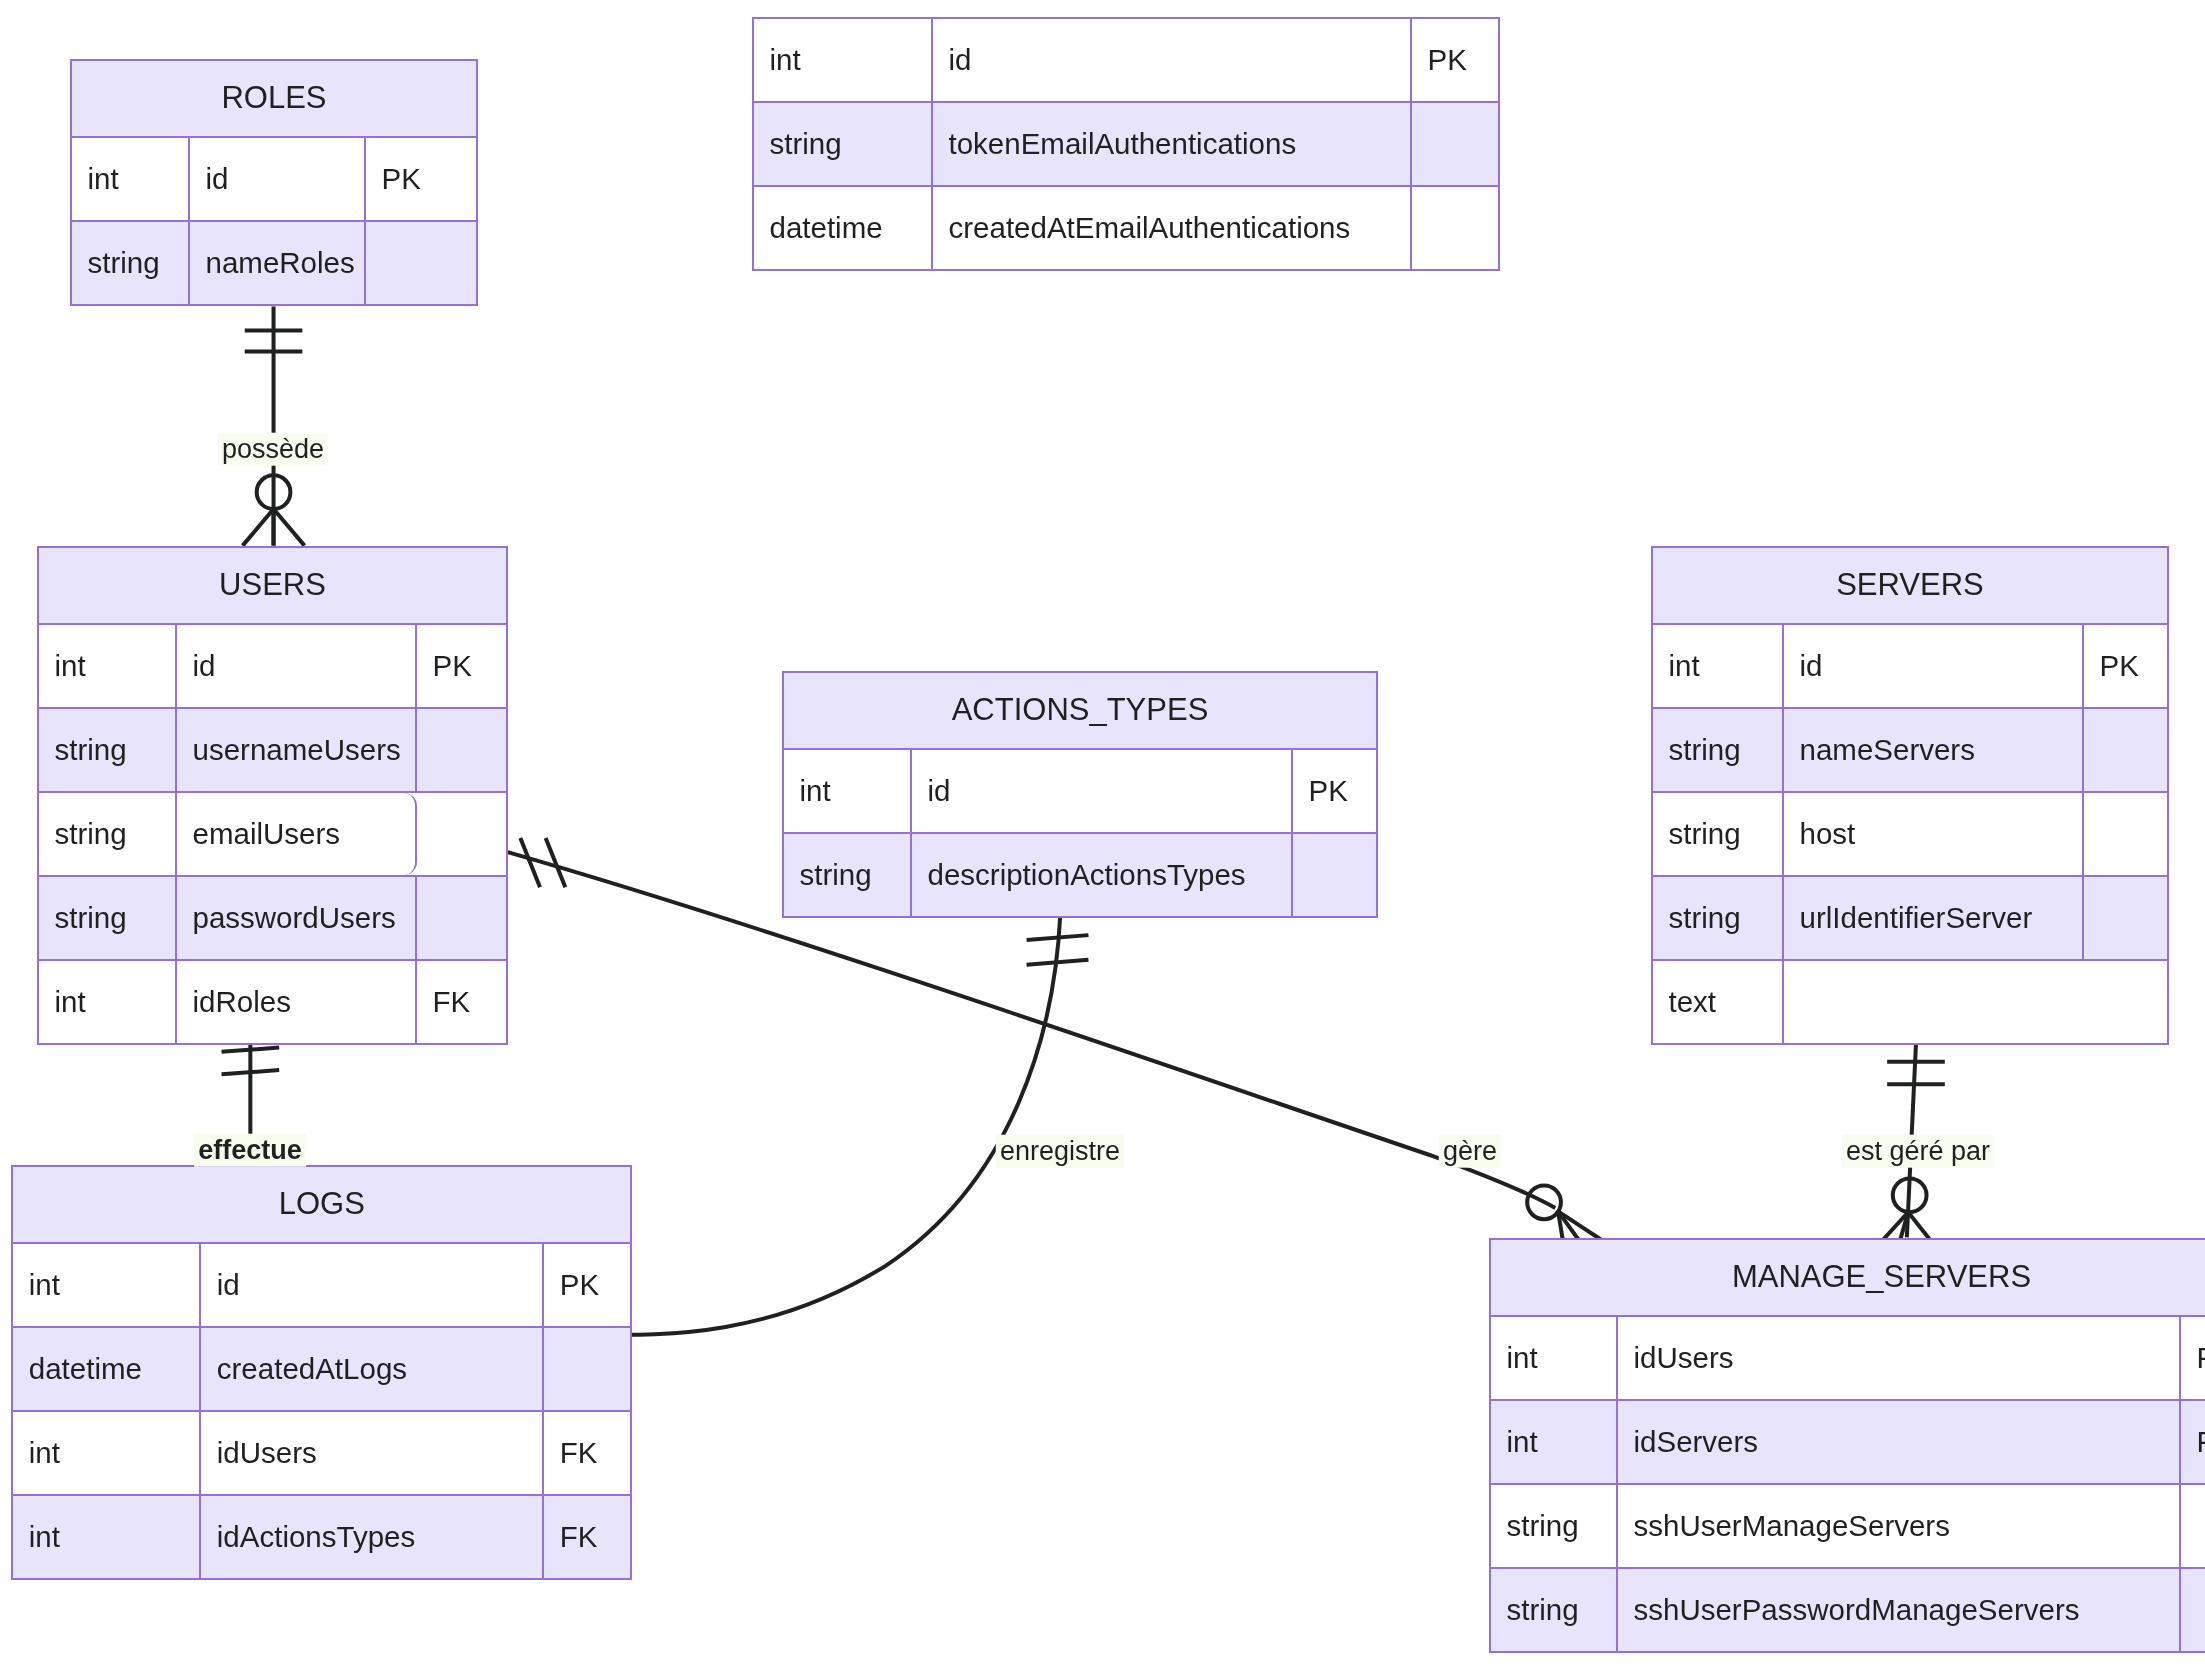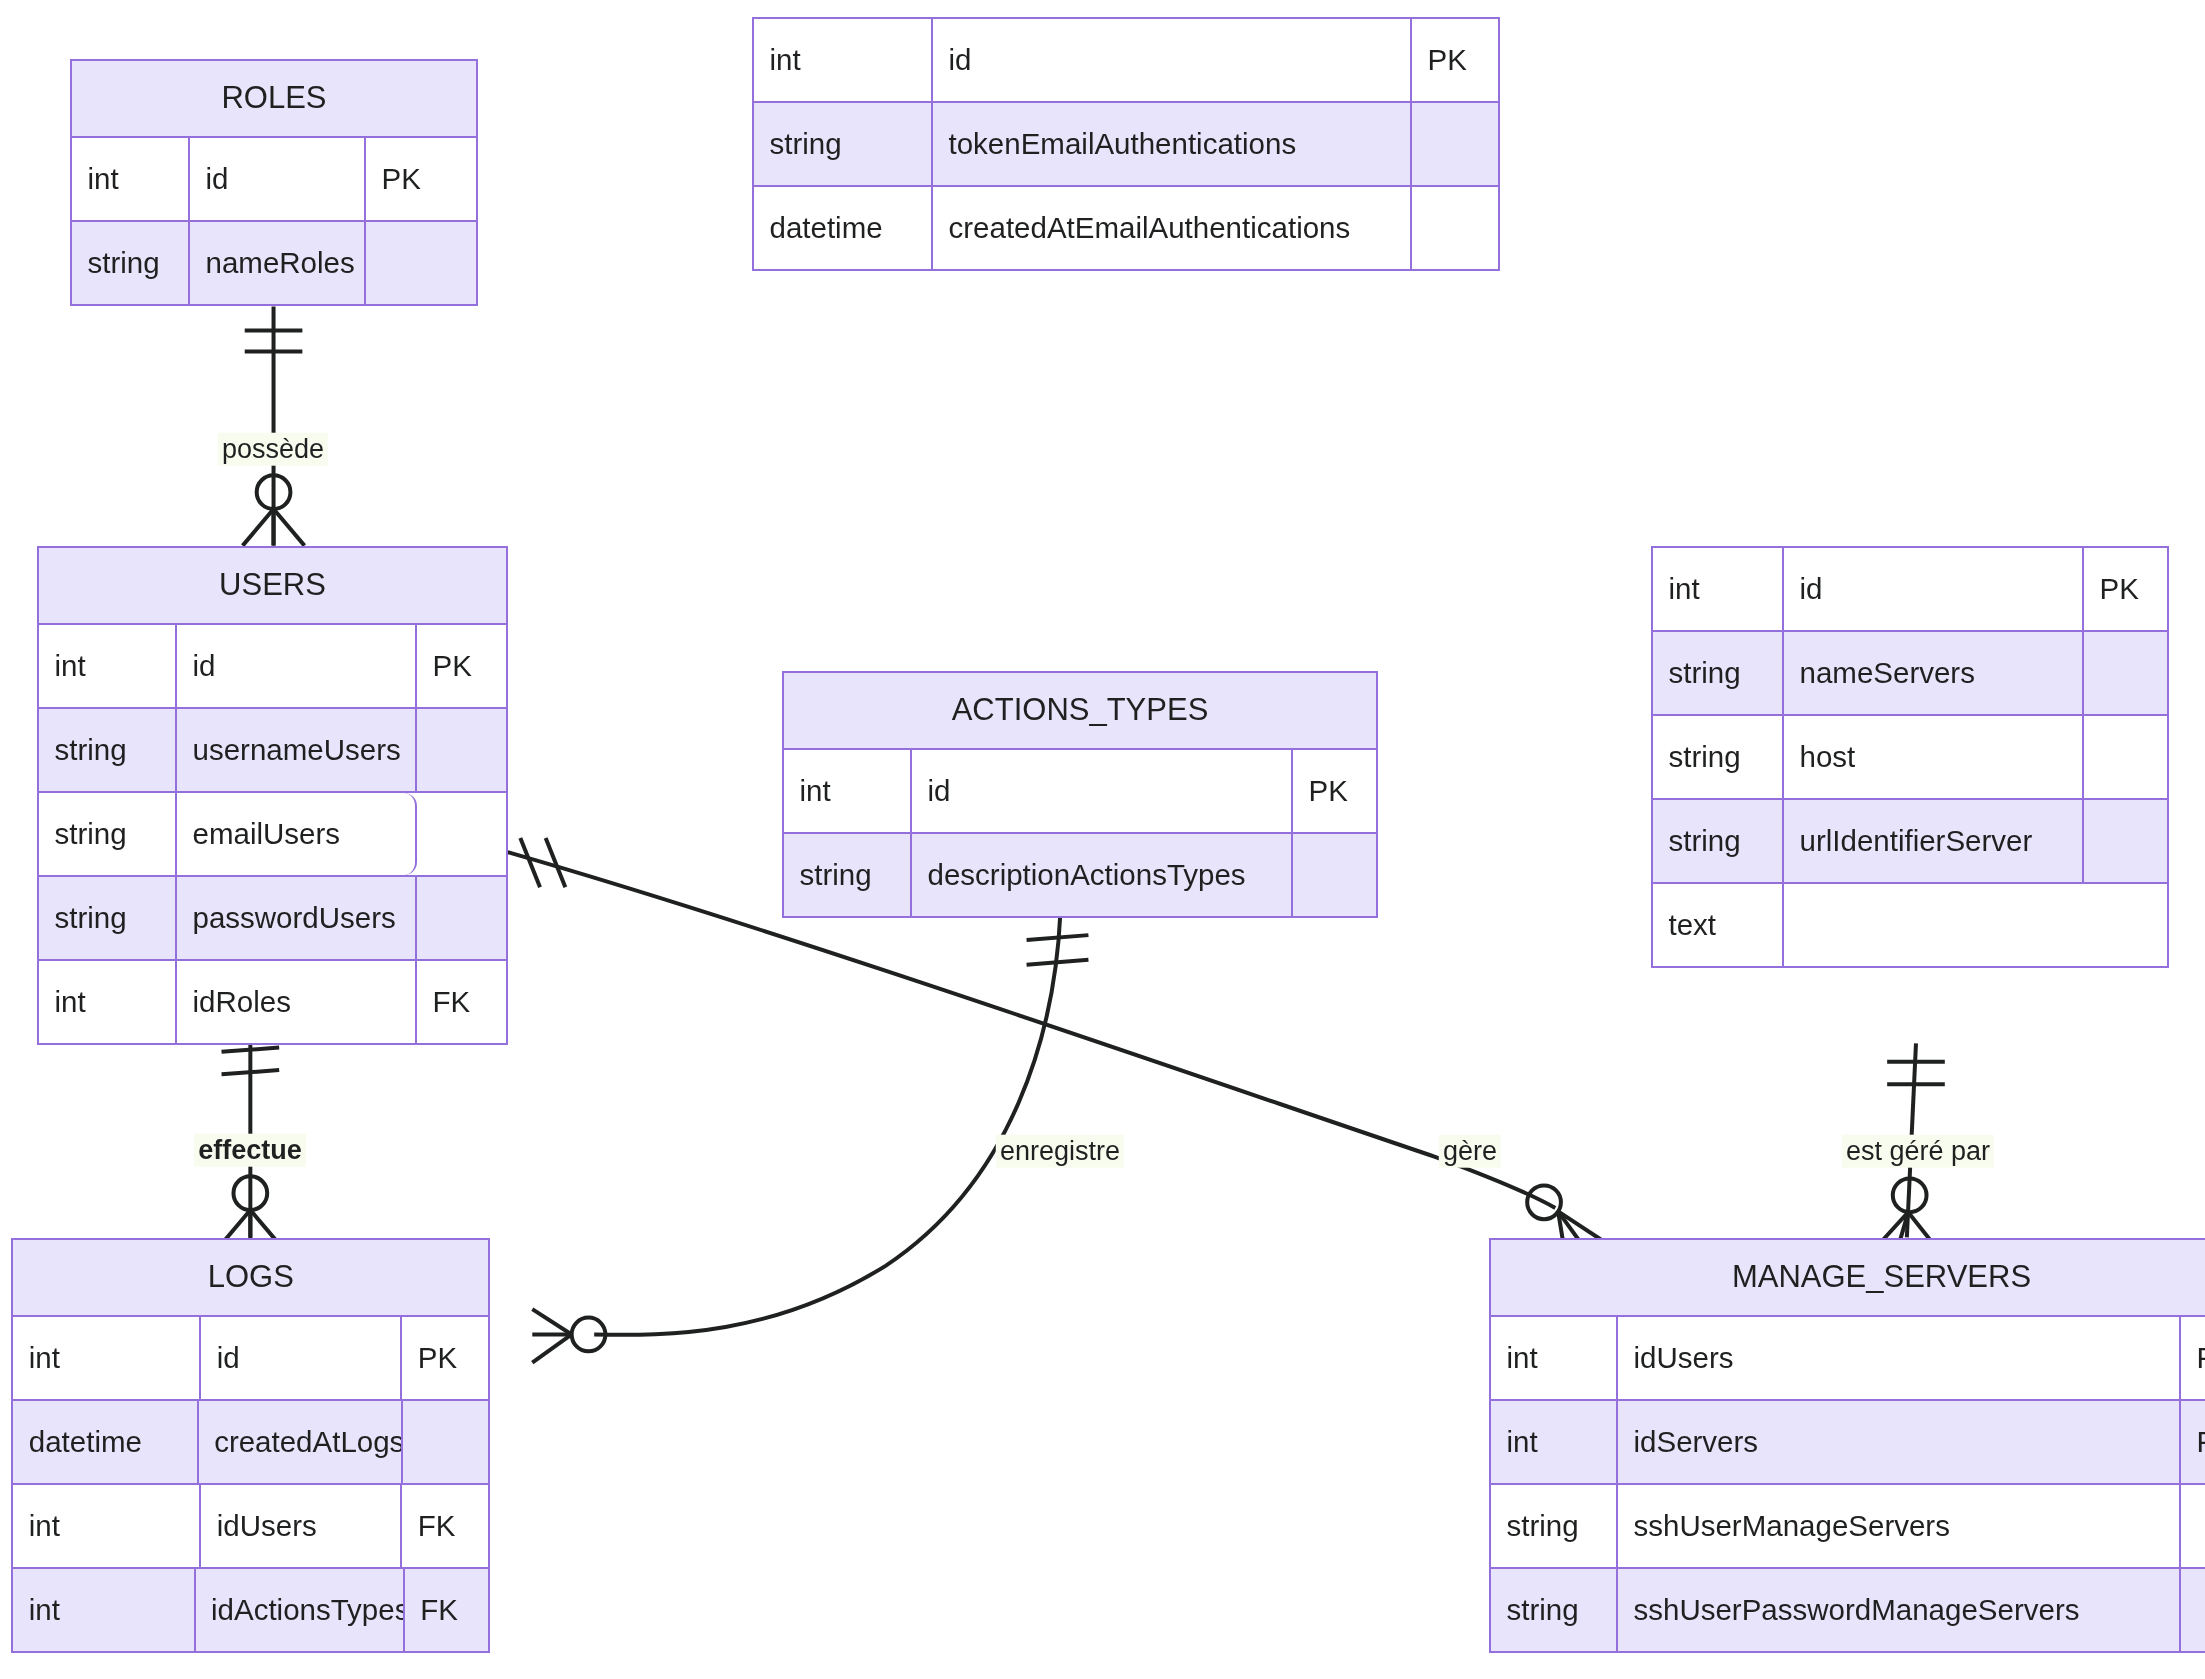"SERVERS" div.entity-title { html: none -> <div>SERVERS</div> }
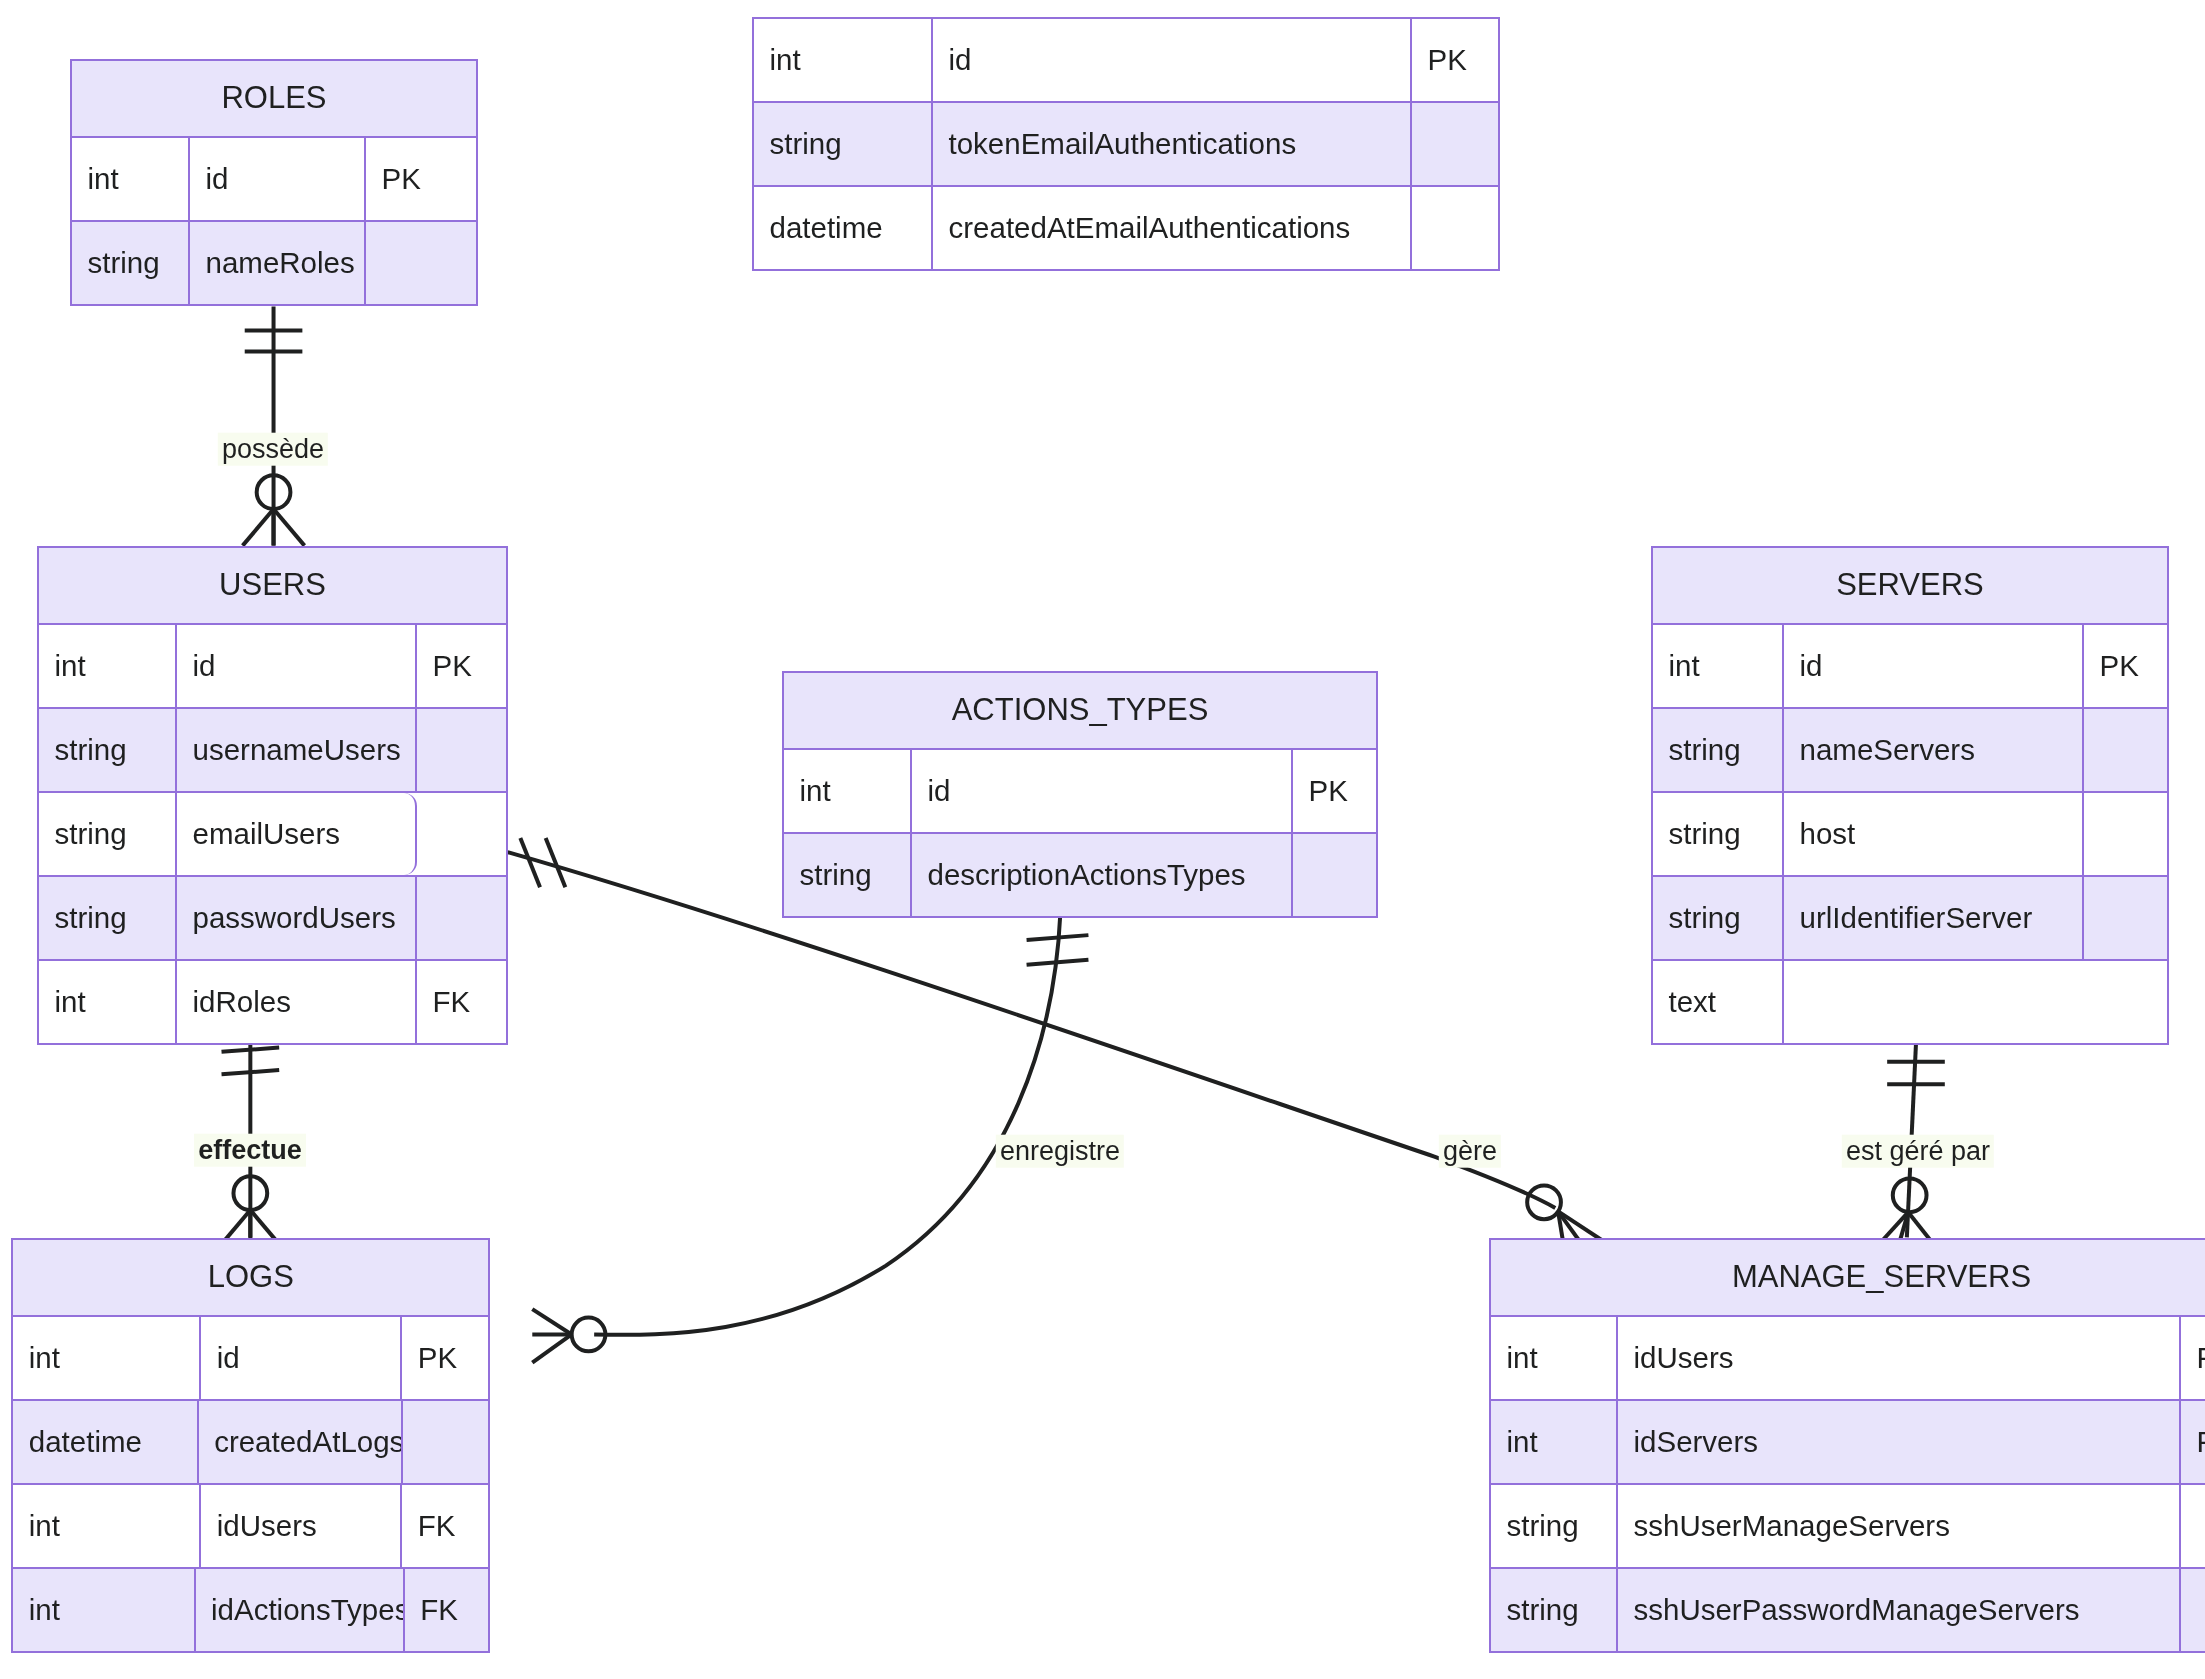"LOGS" div.entity { top: 1238px -> 1165px; width: 479px -> 621px }
